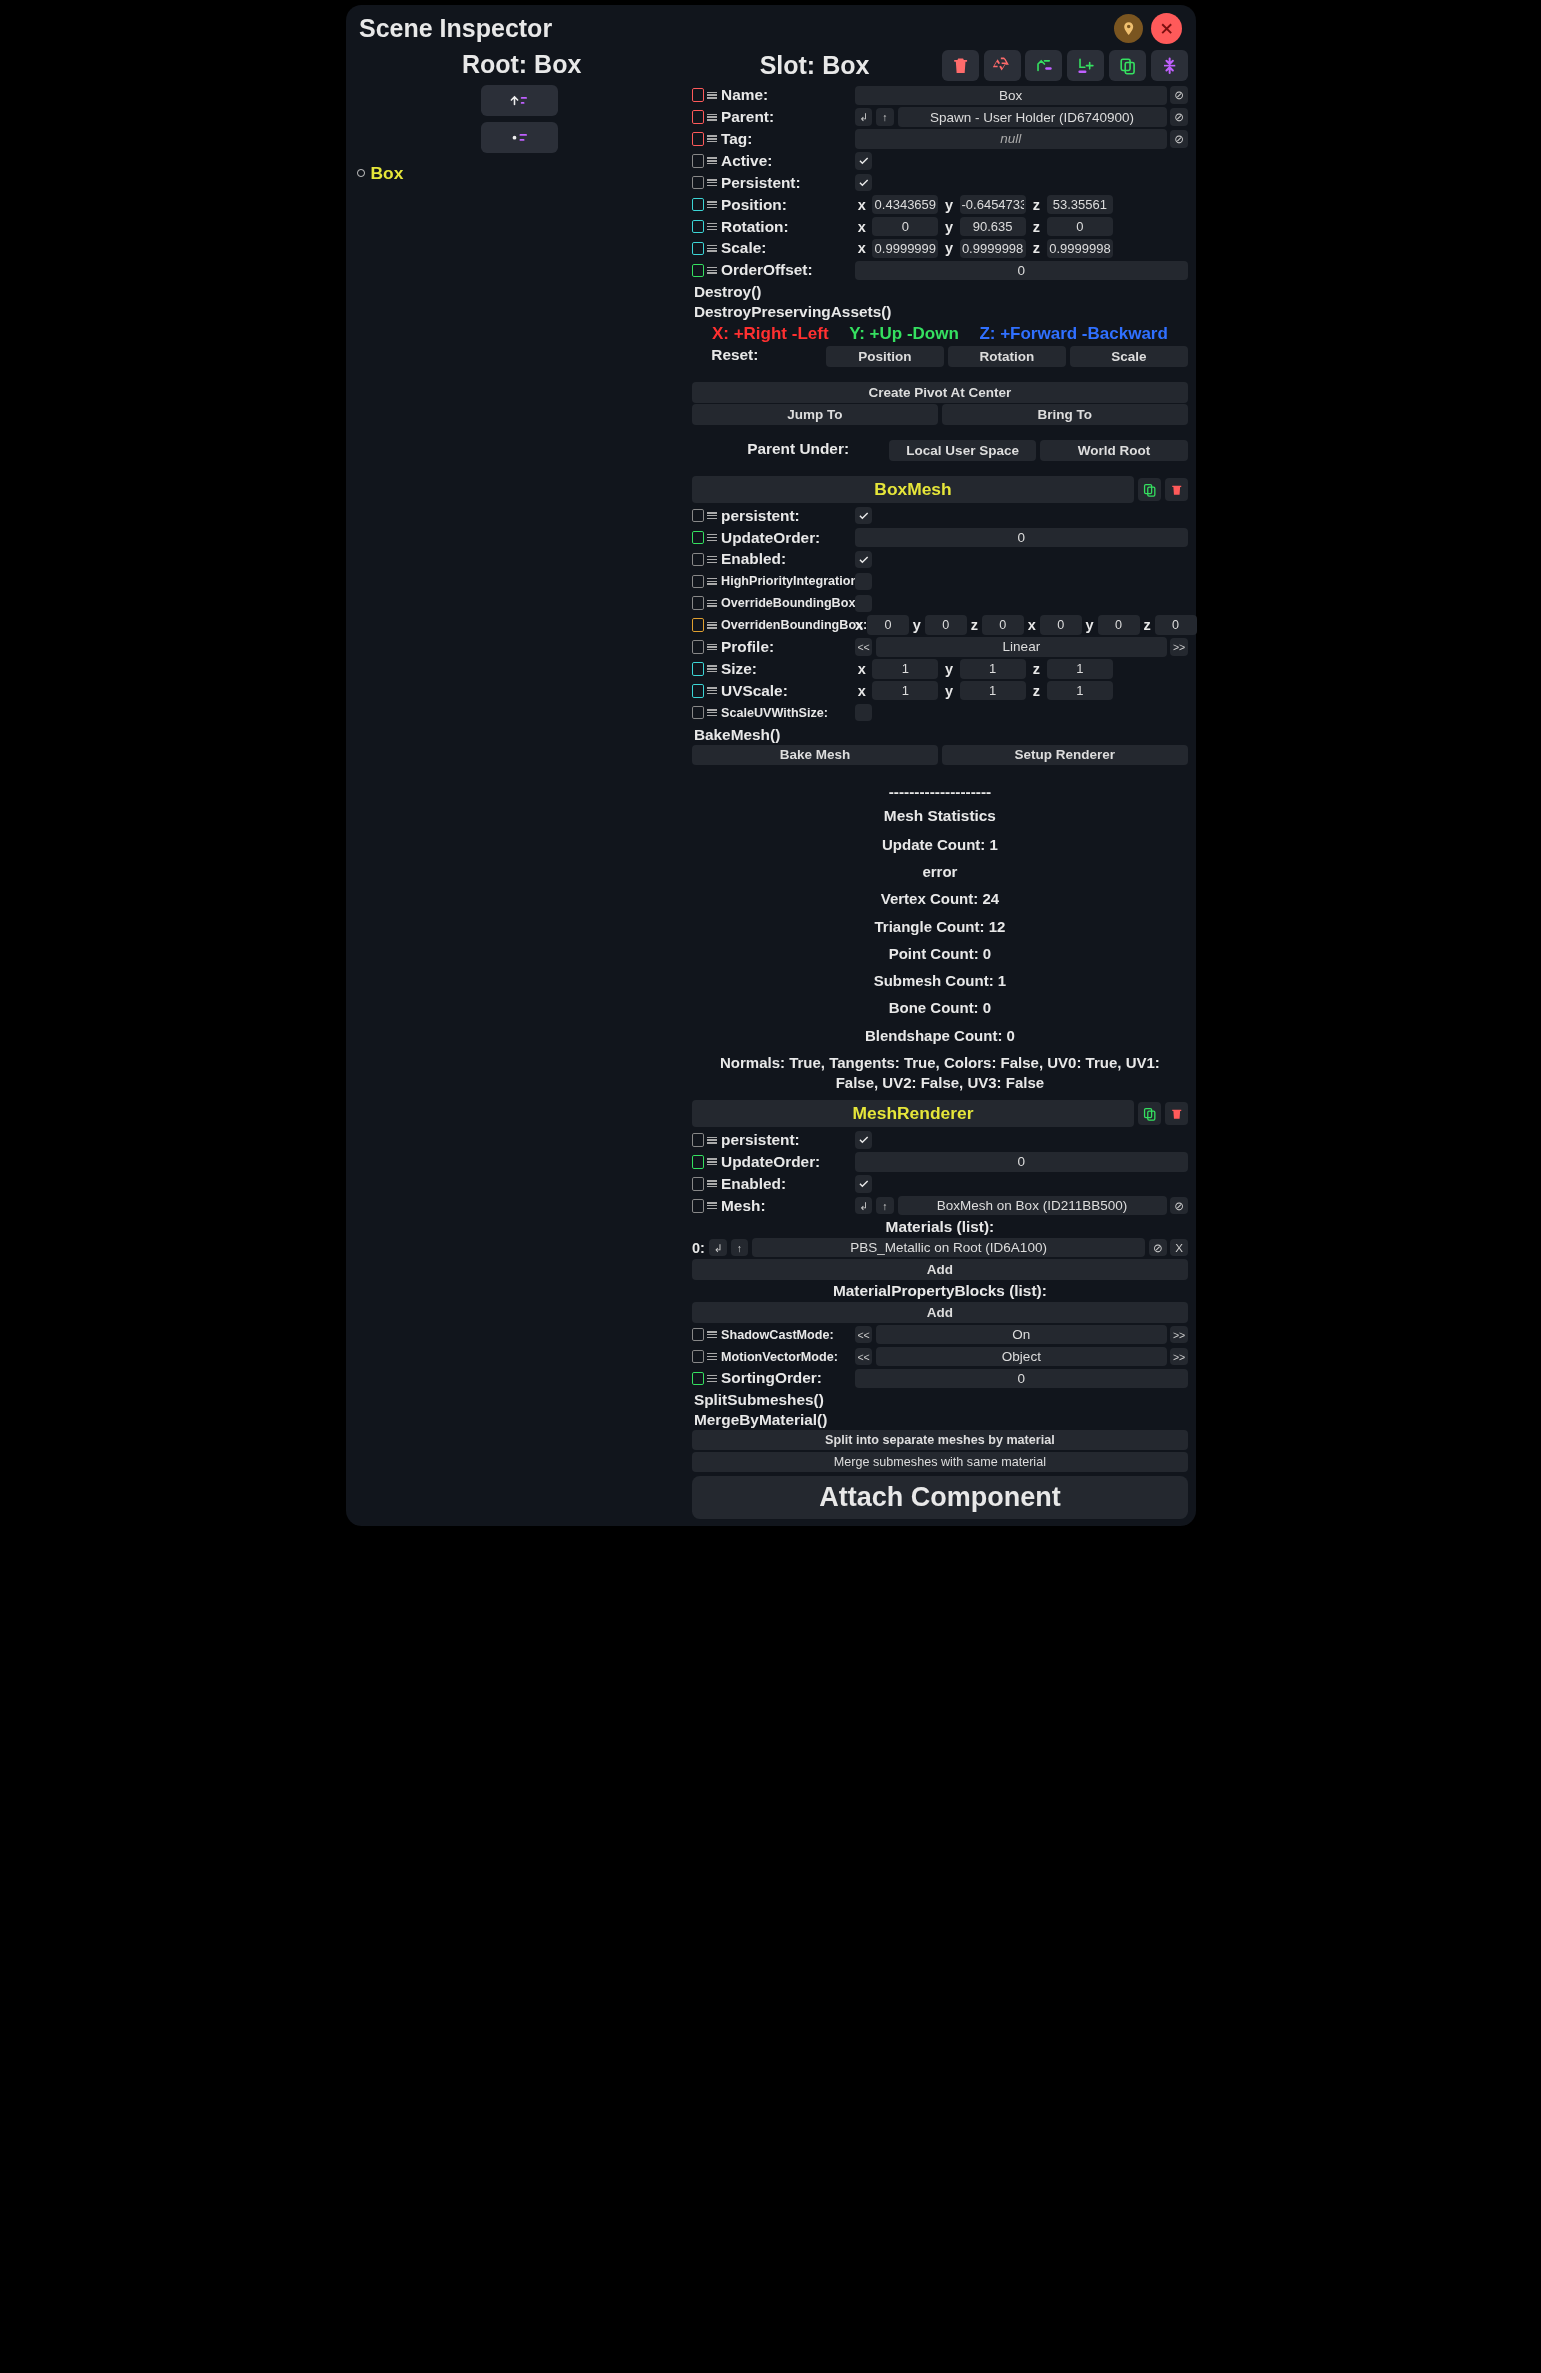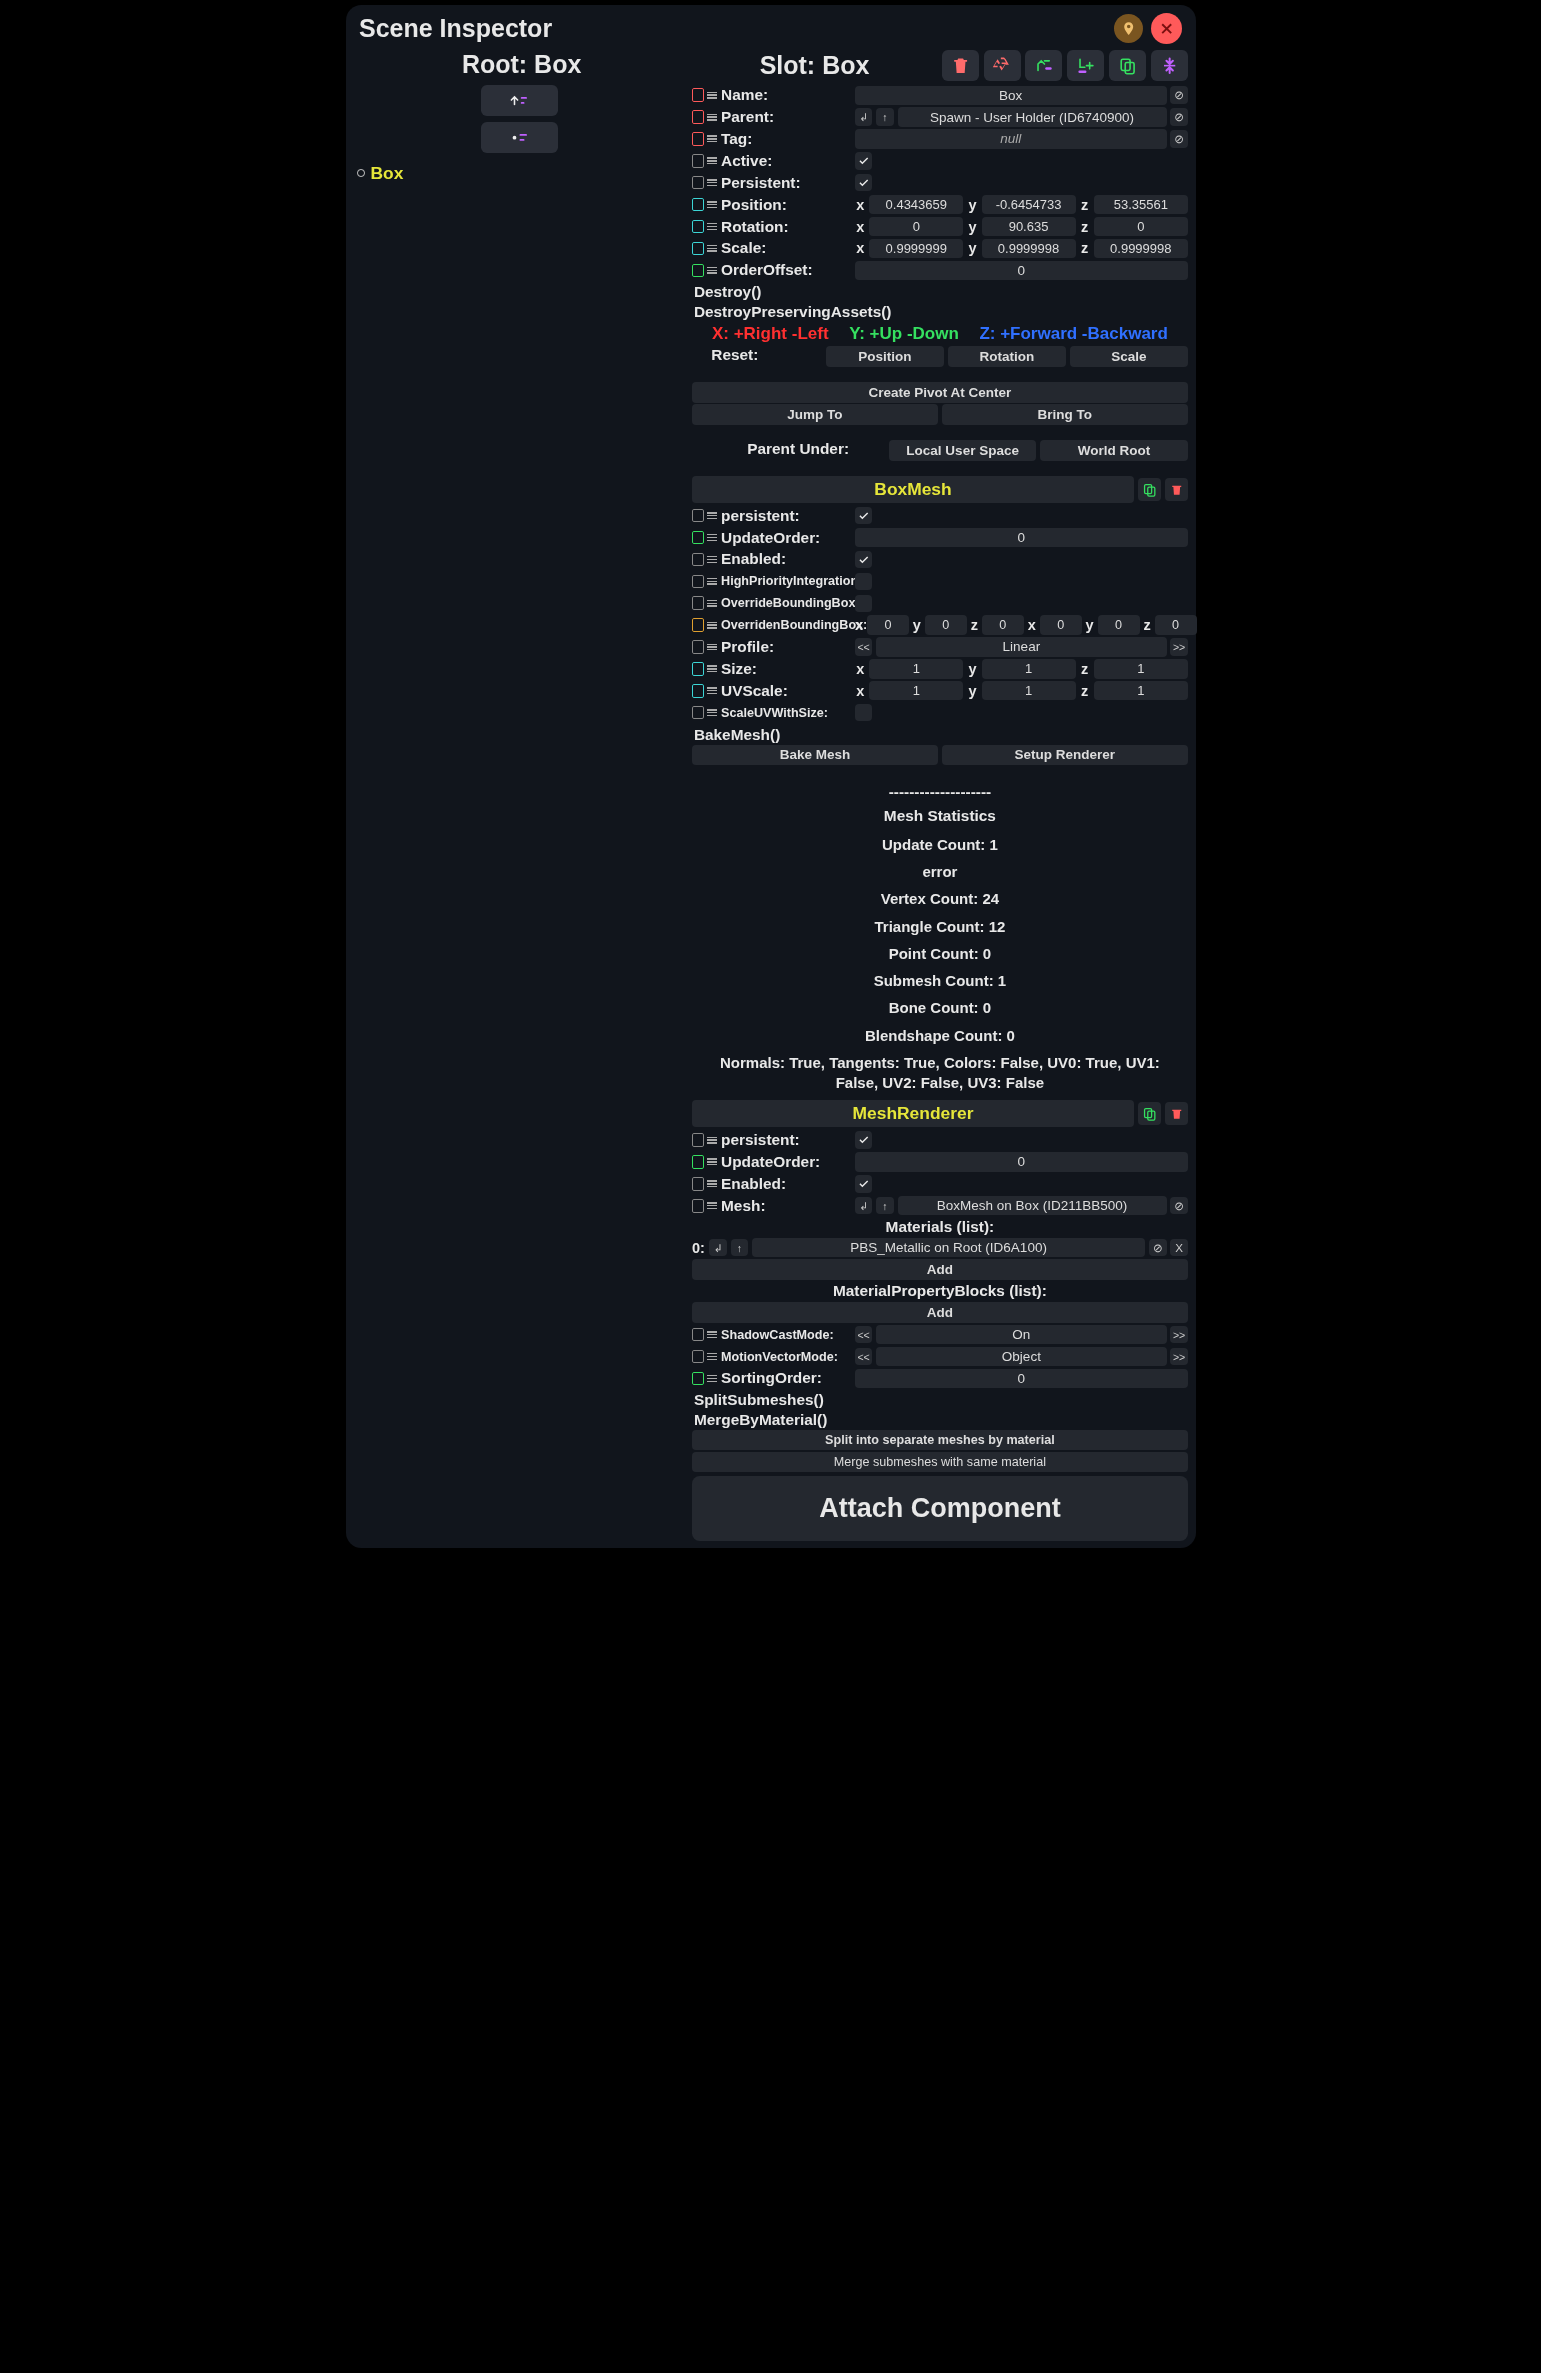"0.4343659" .vec-in { width: 94px -> 66px }
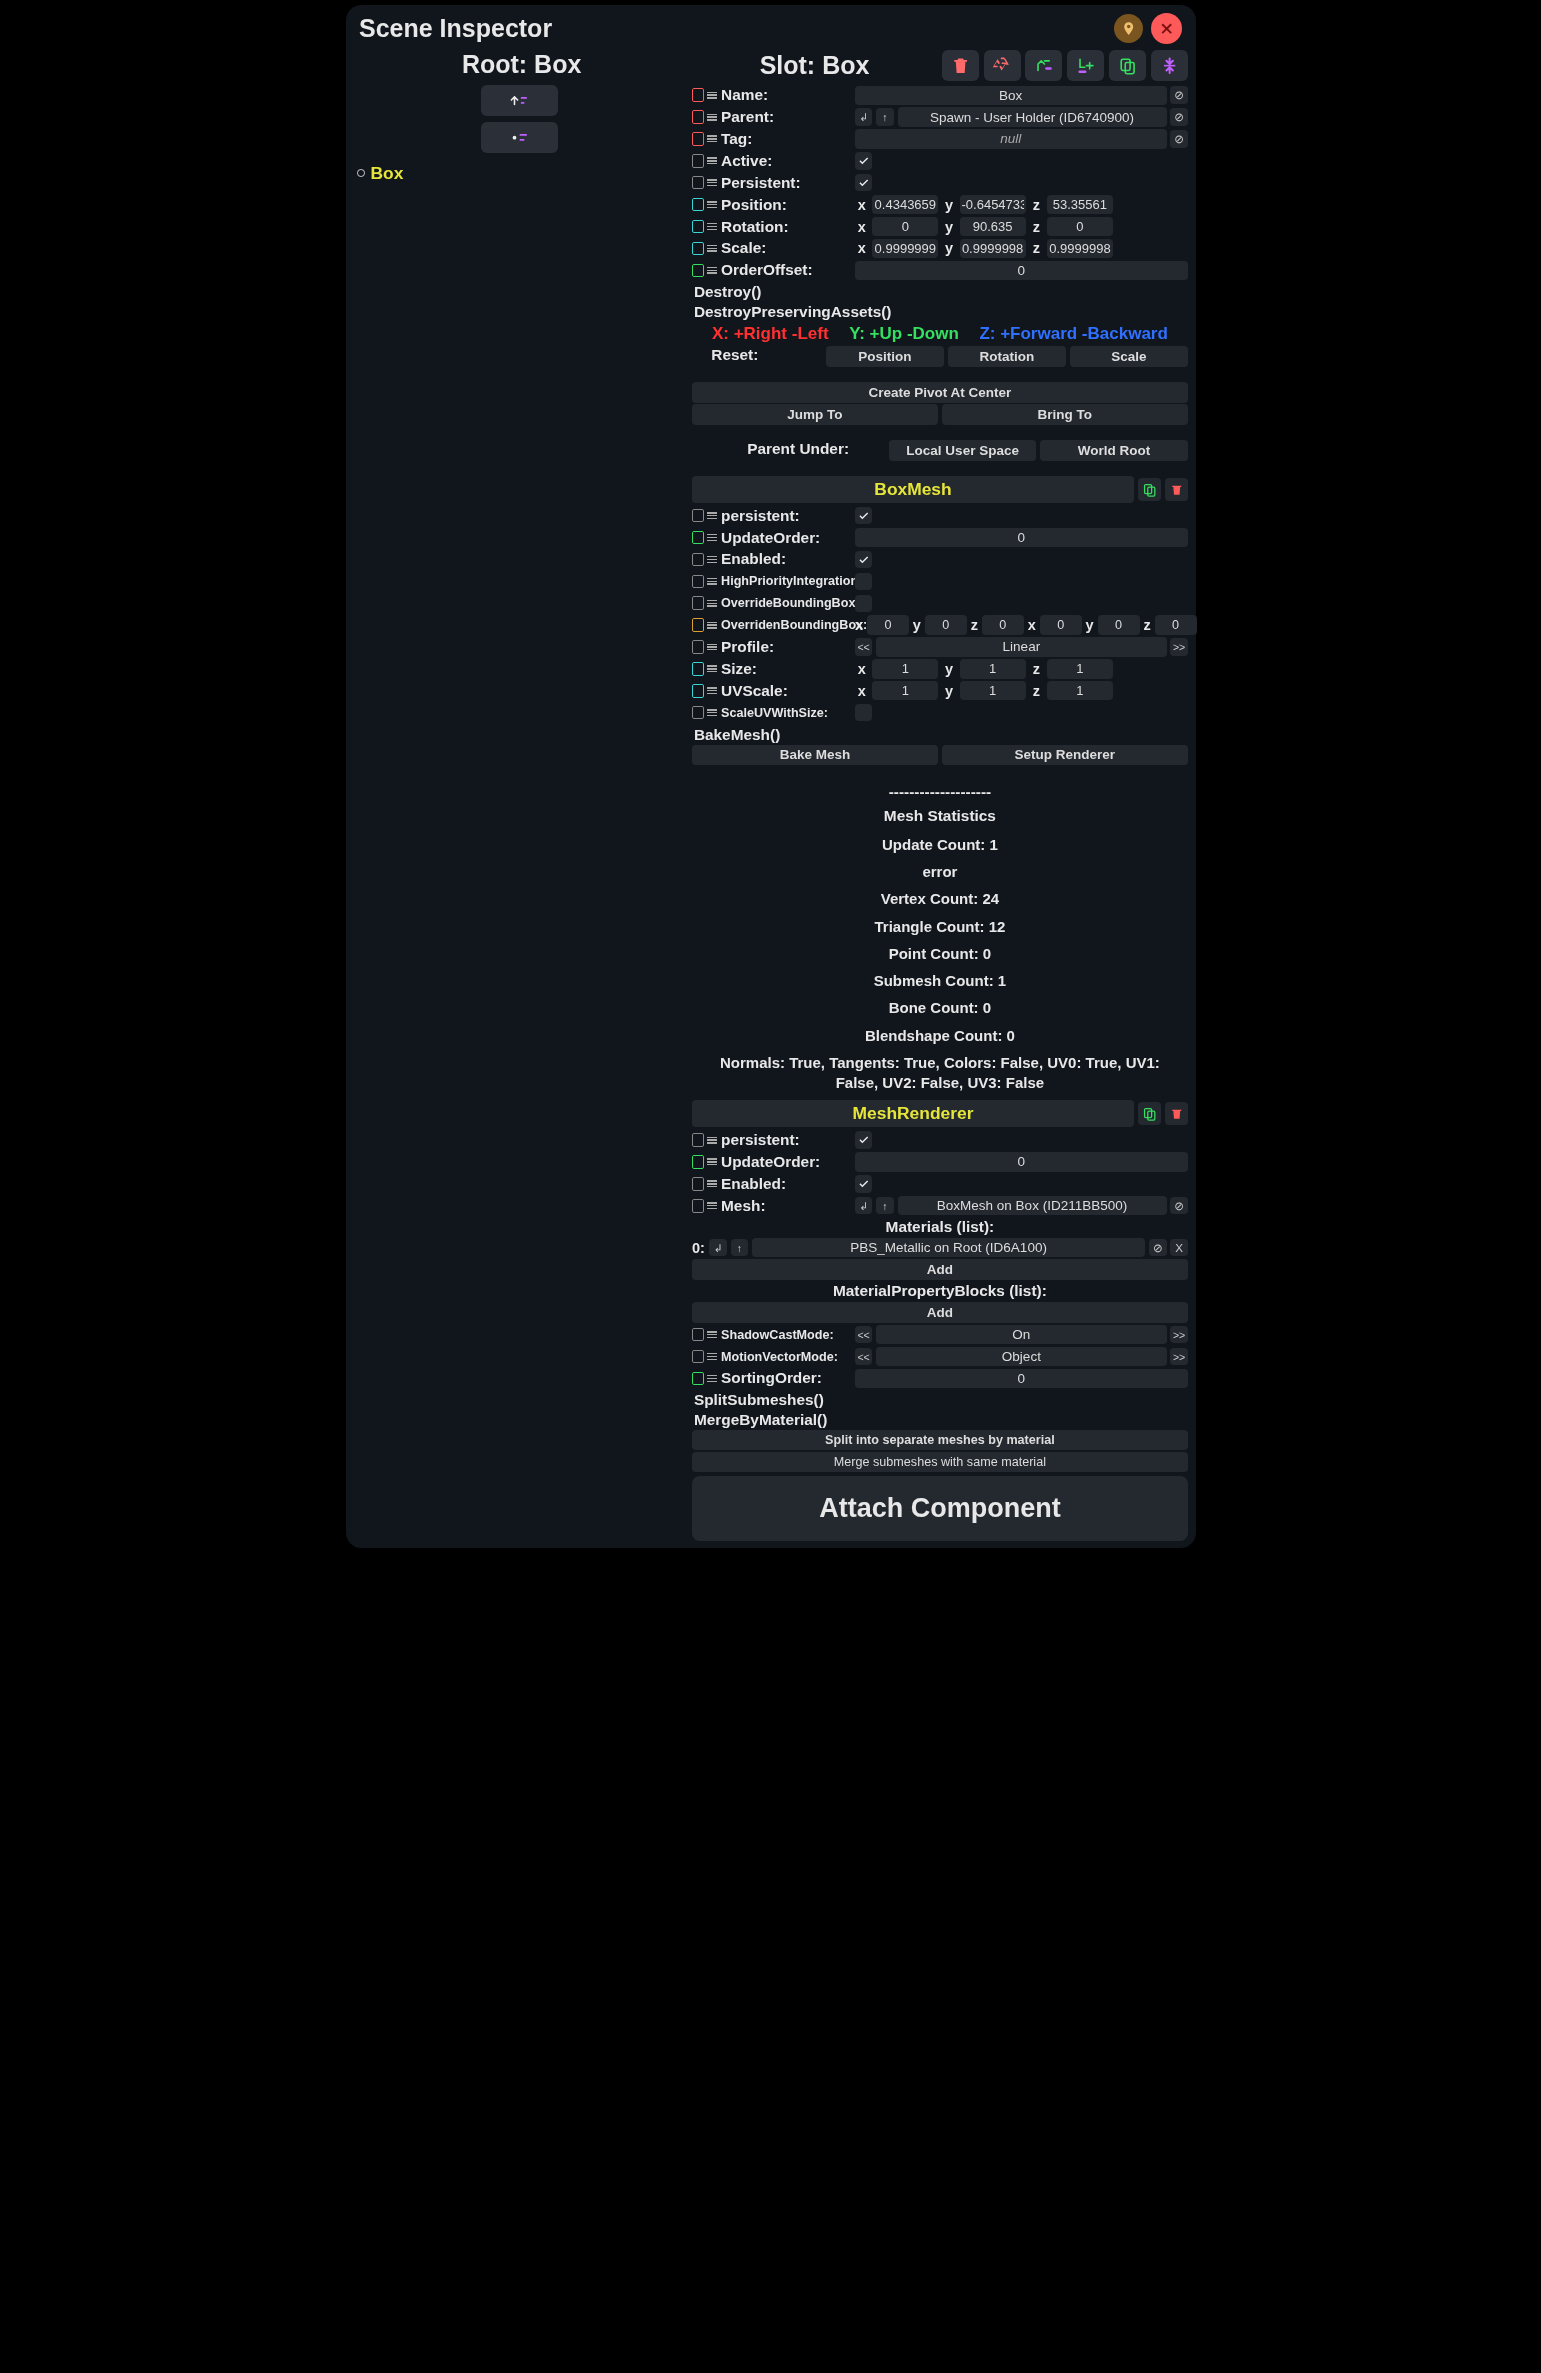"Attach Component" .attach { padding: 17px -> 6px }
